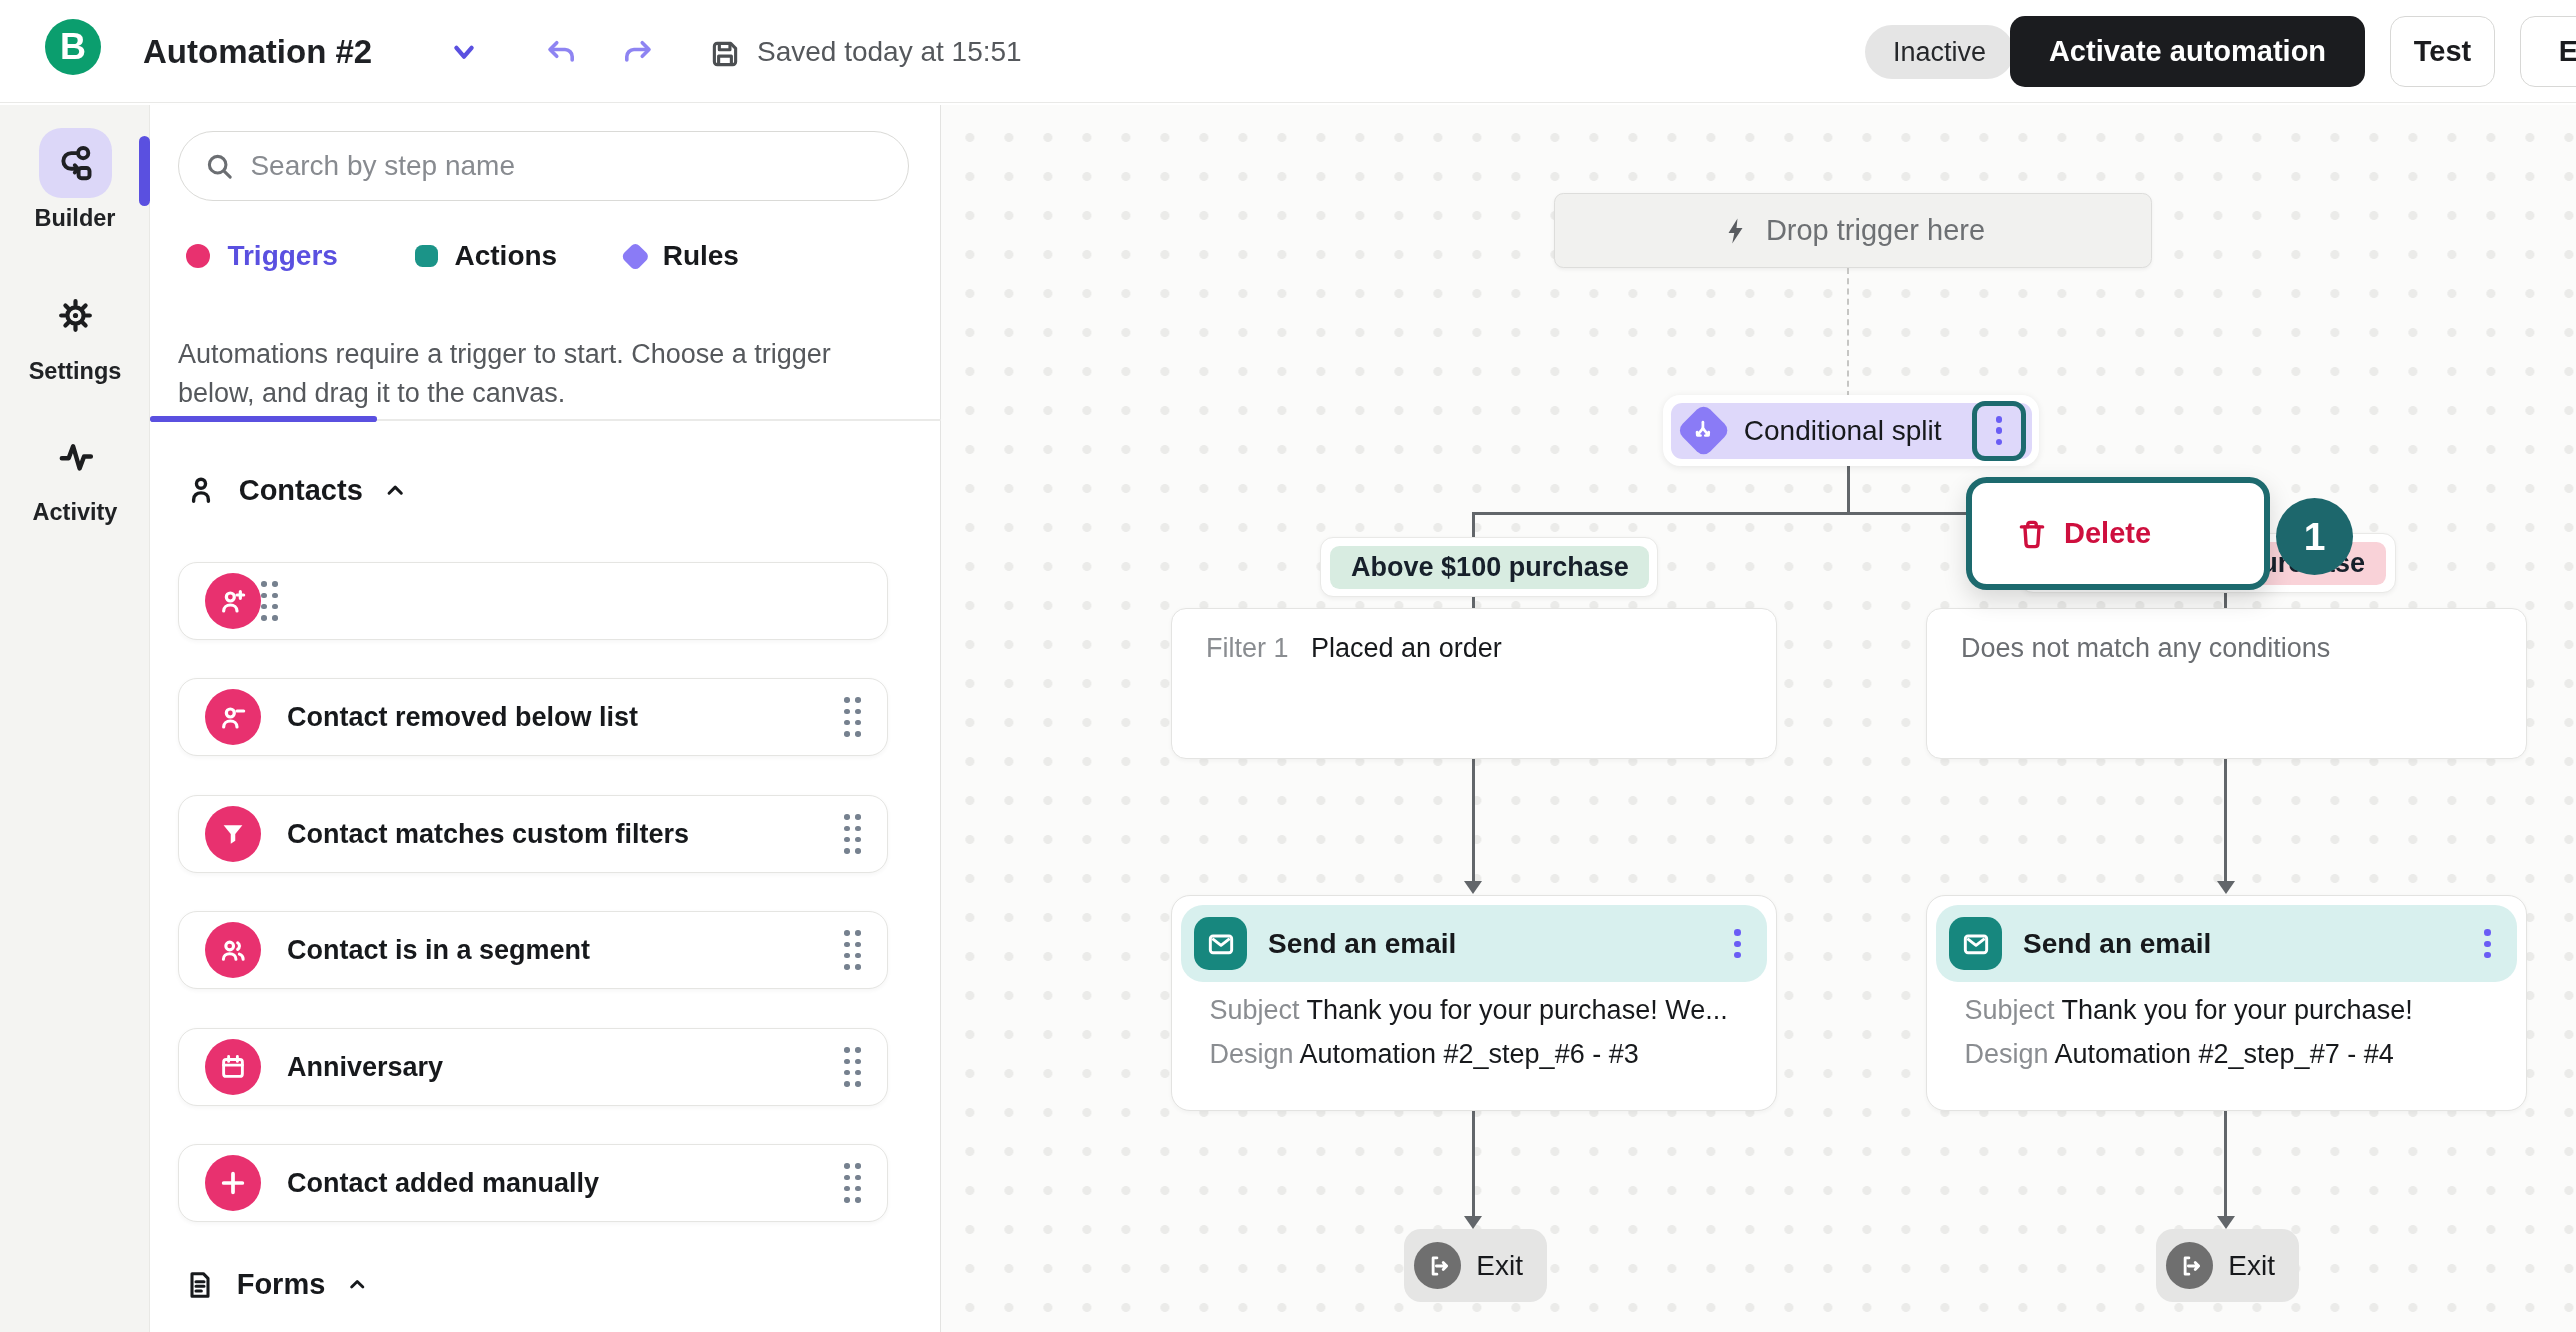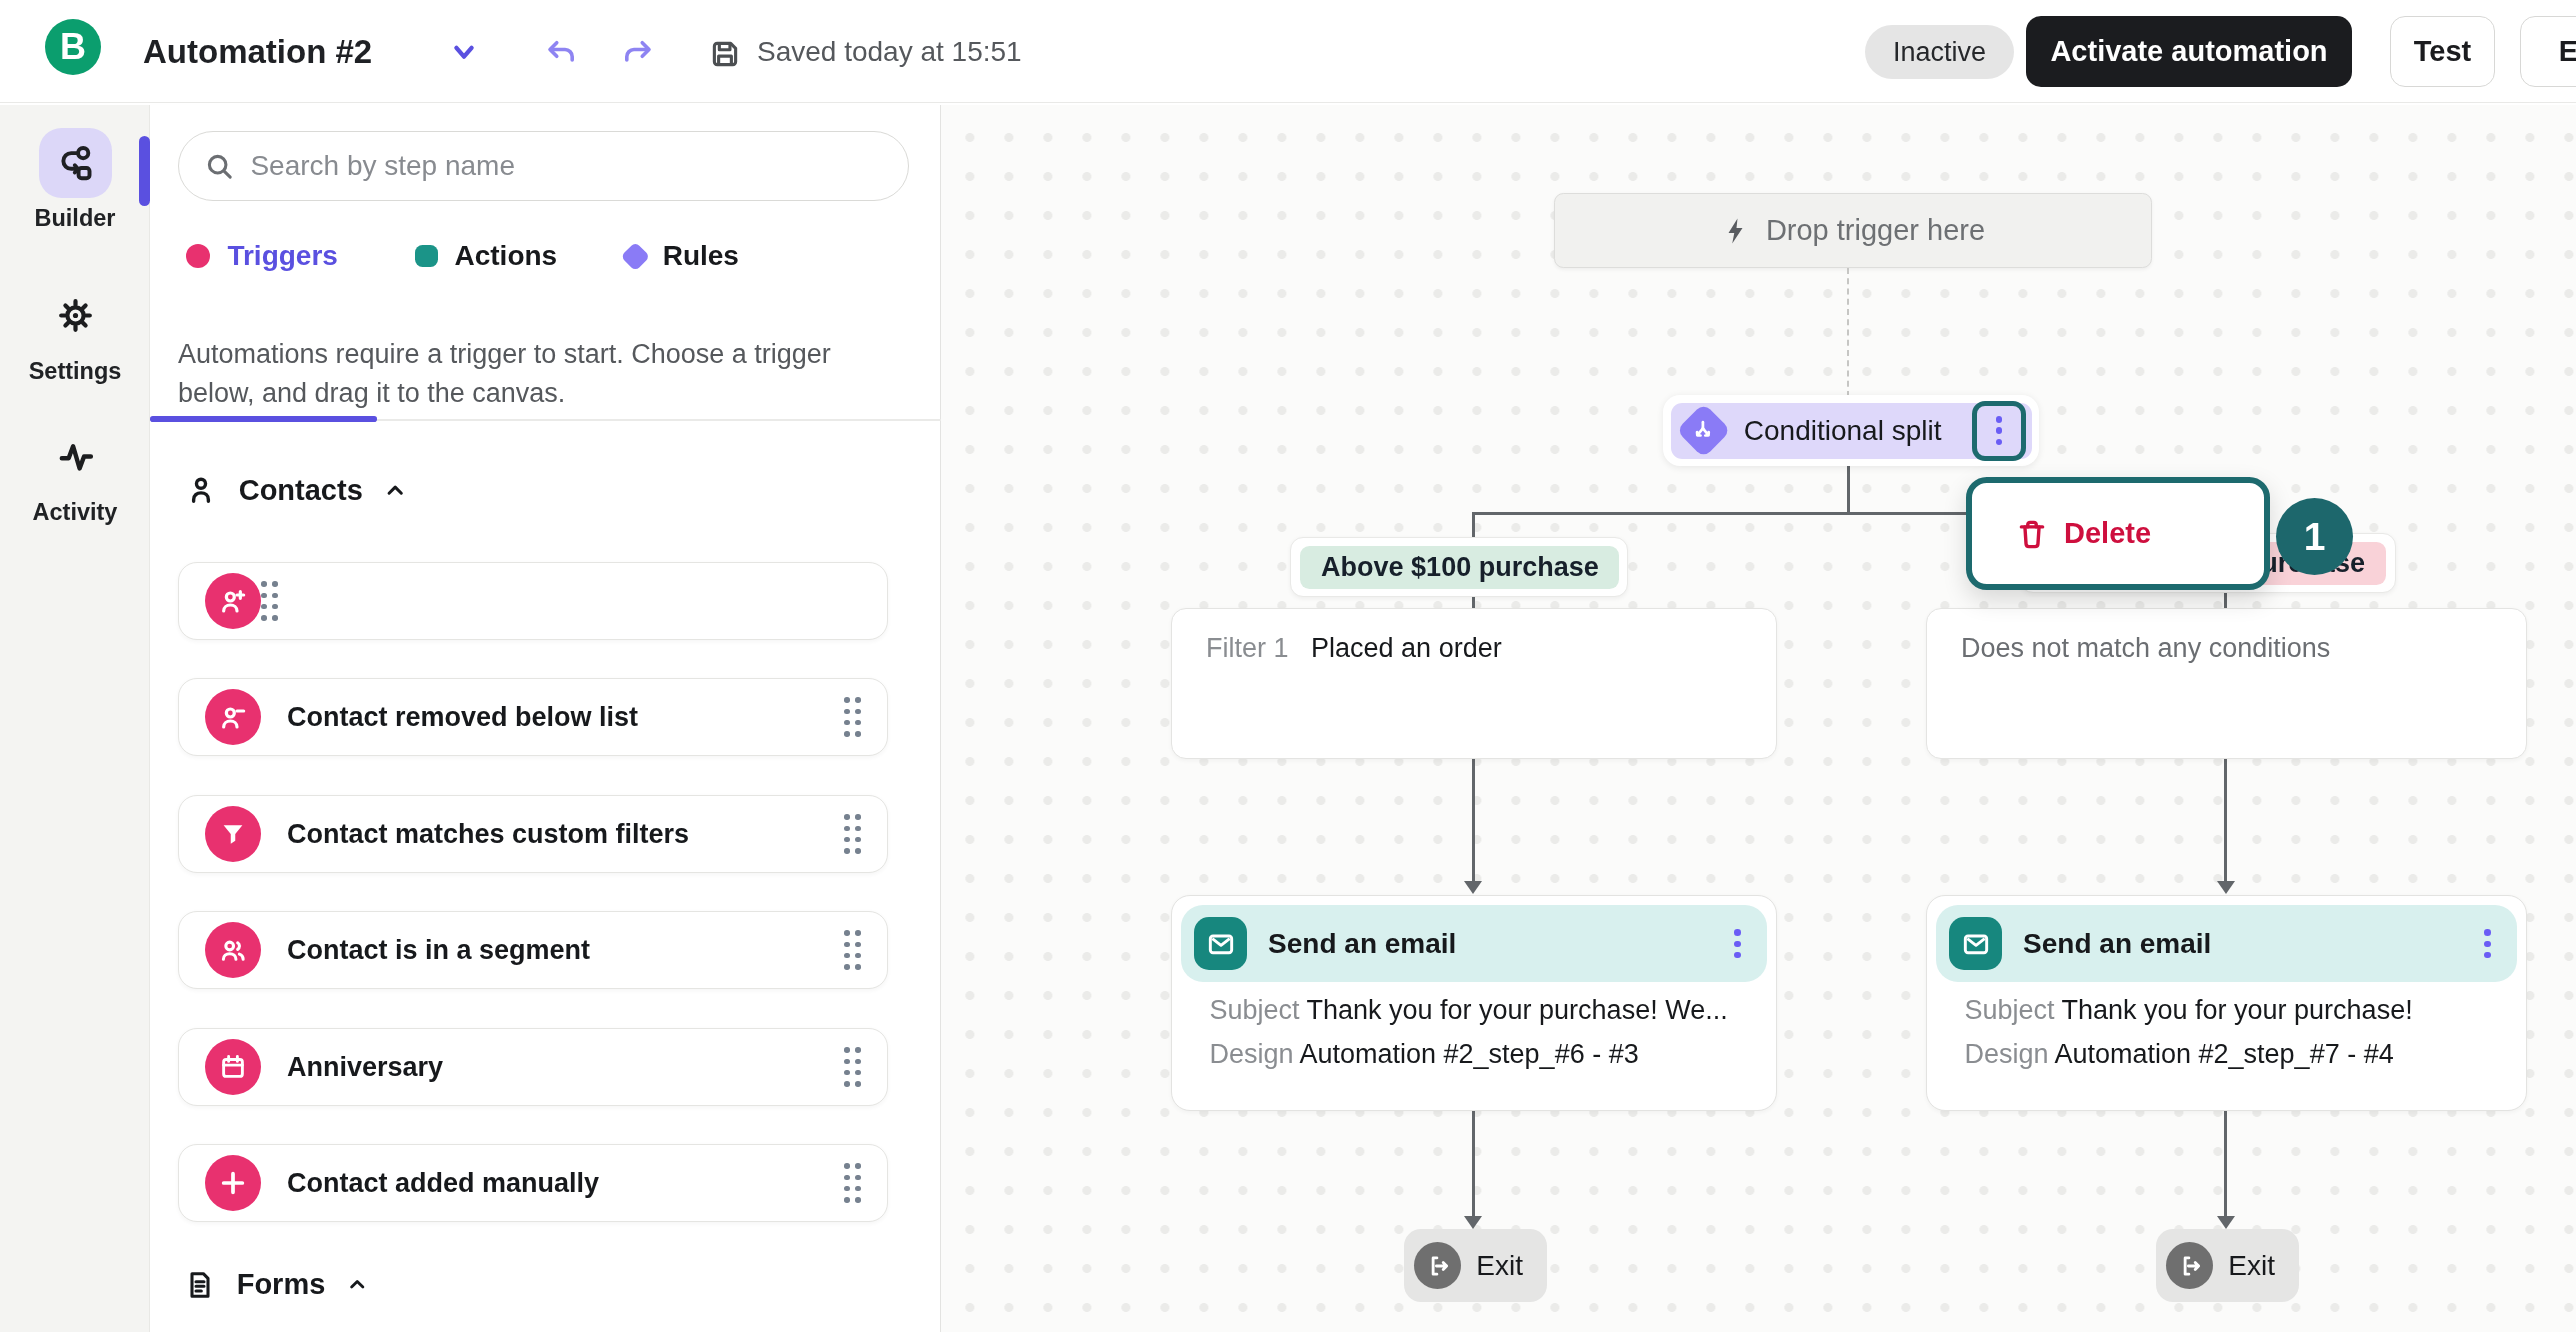"Activate automation" .btn-dark { margin-left: 16px -> none; width: 326px -> 355px }
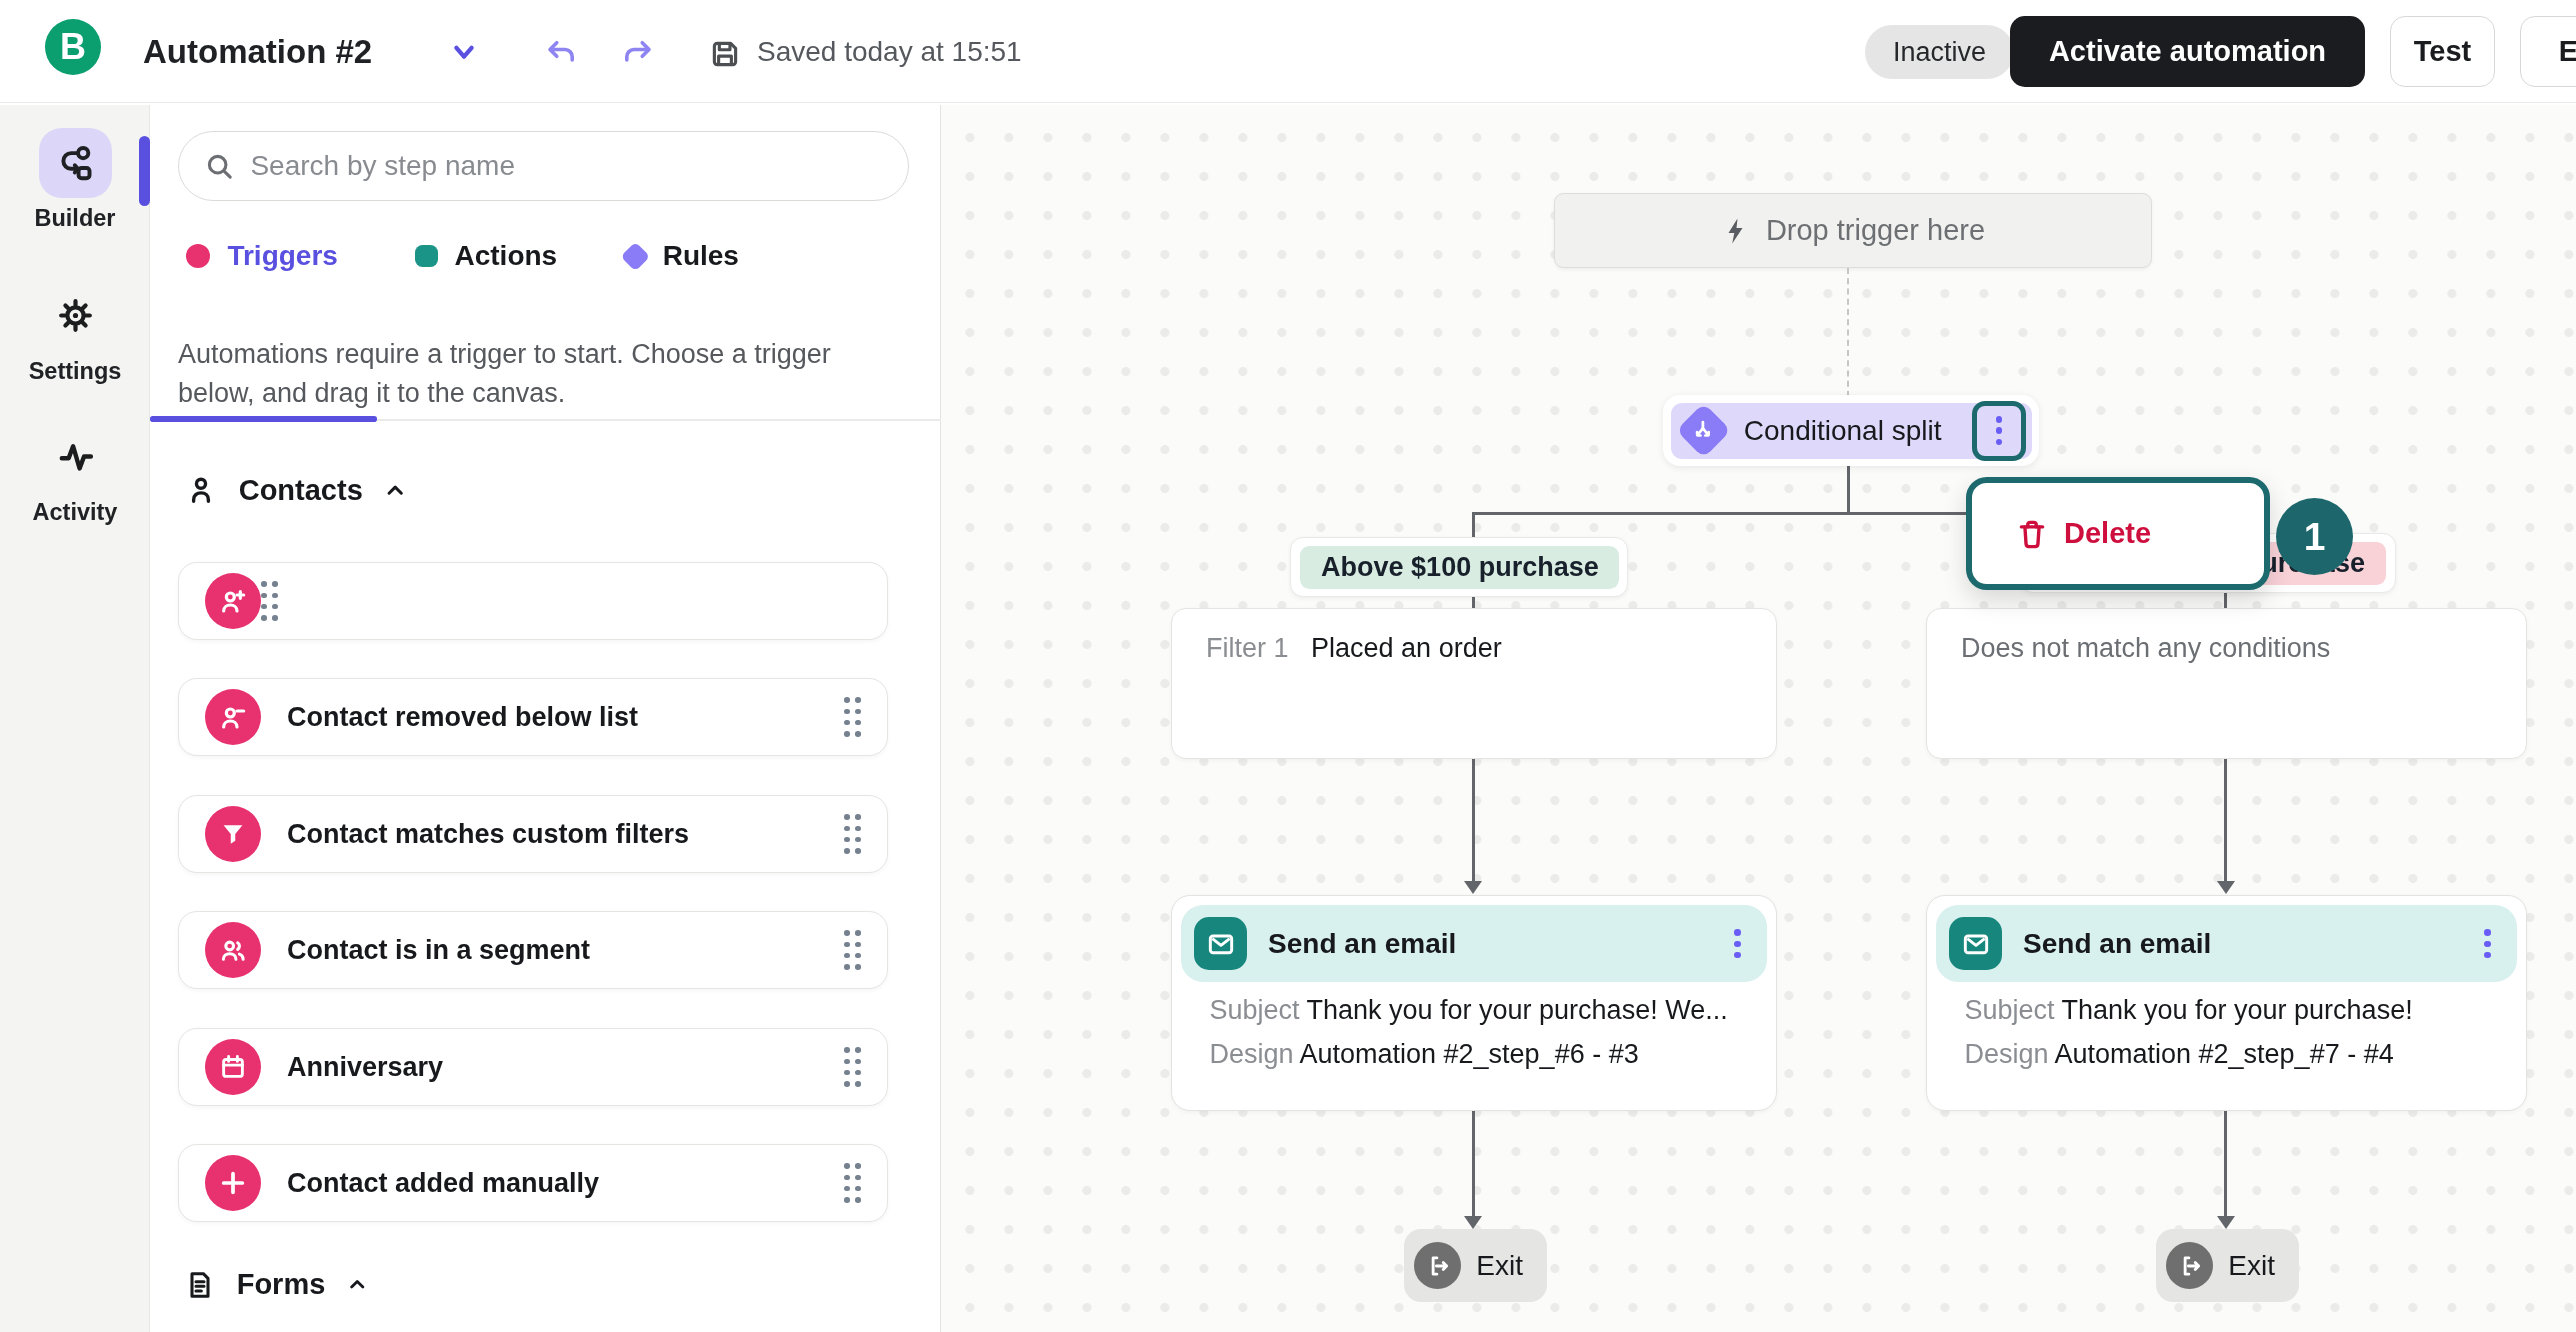"Above $100 purchase" div.badge-card { left: 349px -> 379px }
